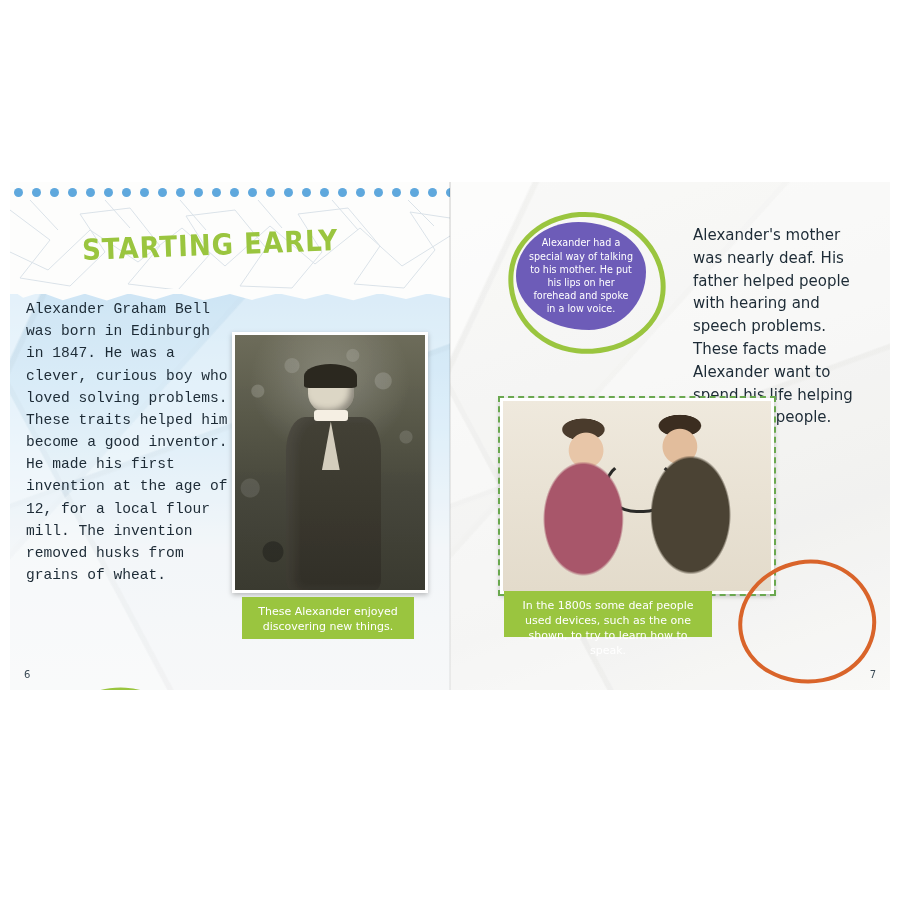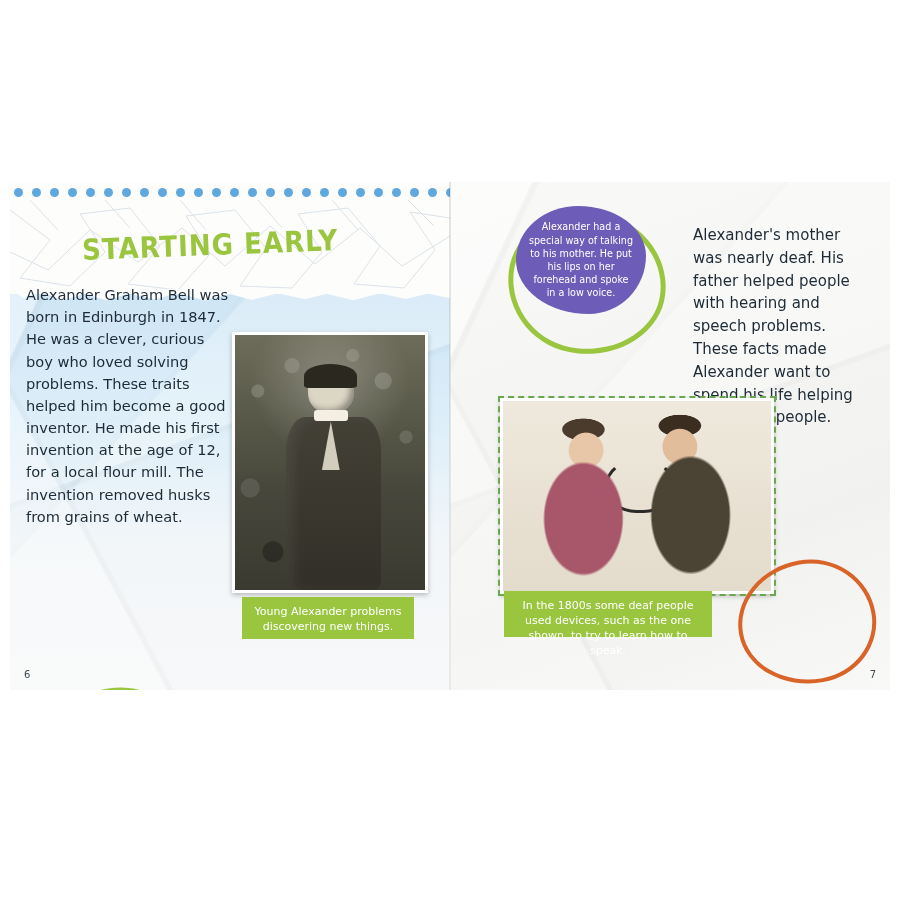"Alexander had a special way" .blob-purple-right { top: 24px -> 40px }
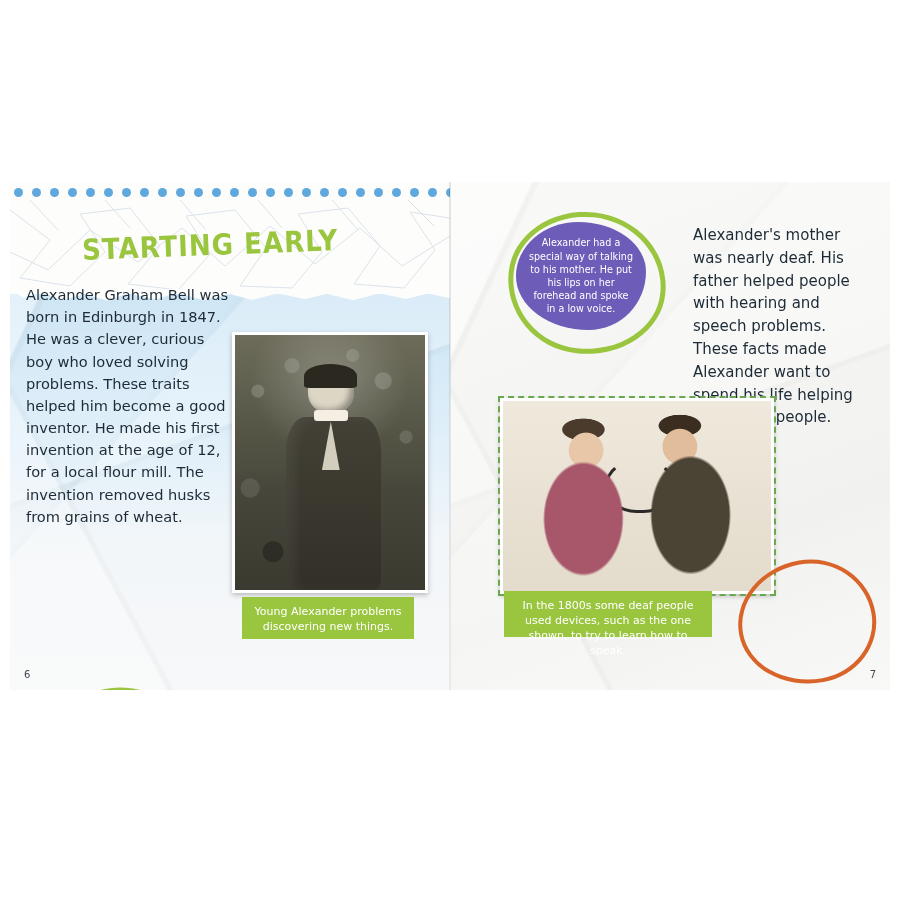"Alexander Graham Bell was born" .left-body { font-family: none -> Liberation Mono, monospace; top: 102px -> 116px }
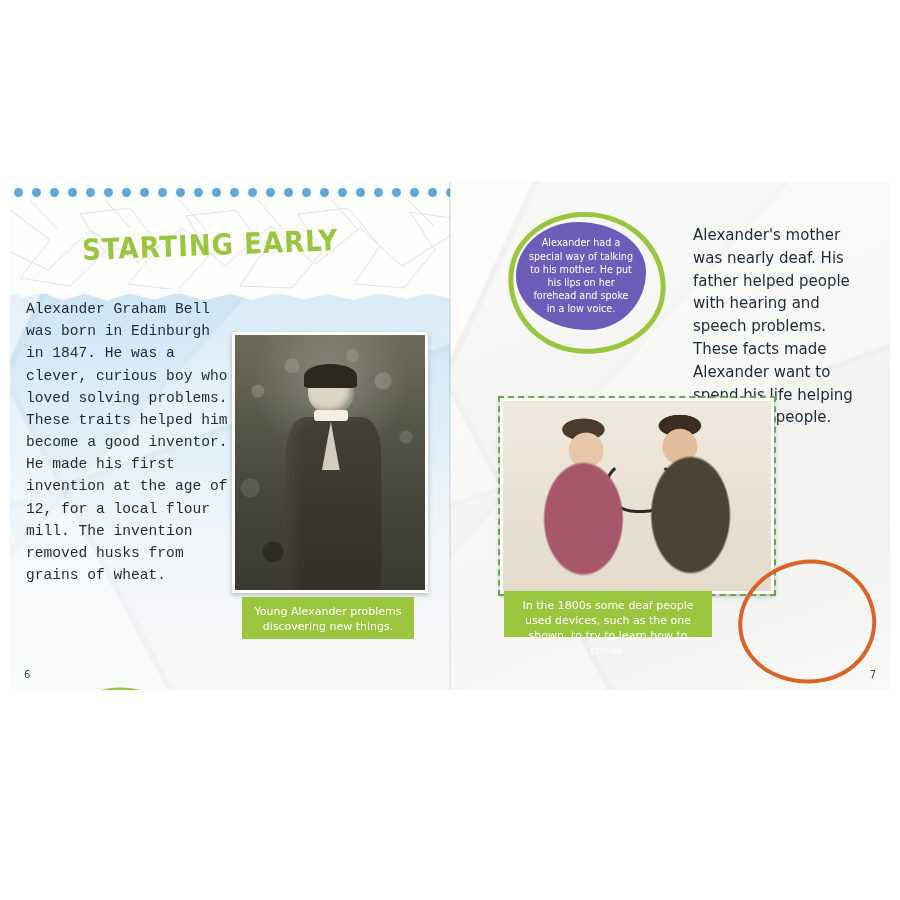"Young Alexander problems discovering new" div.caption { text: Young Alexander problems -> These Alexander enjoyed }
